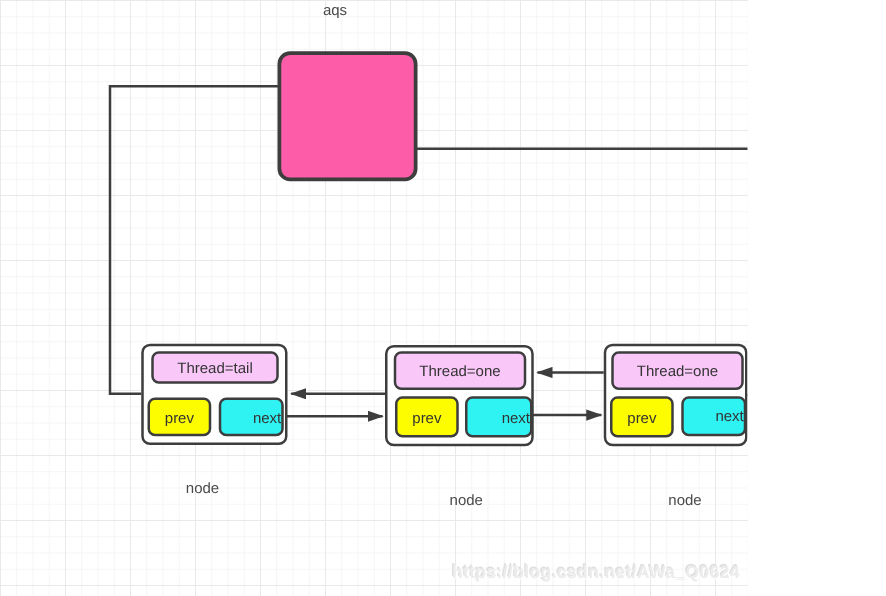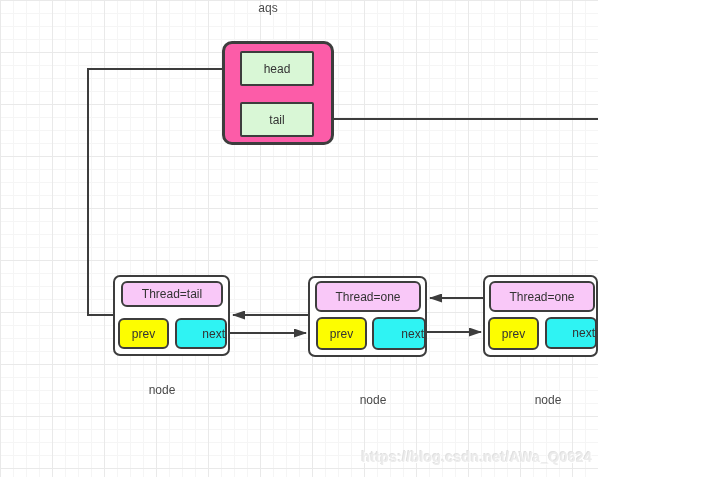"head" div.box { html: <div> <span>head</span> </div> -> none }
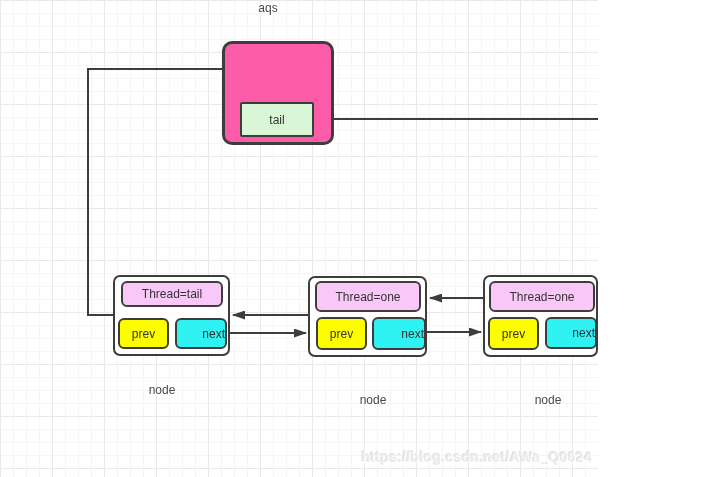"tail" div.box { html: <div> <span>tail</span> </div> -> none }
